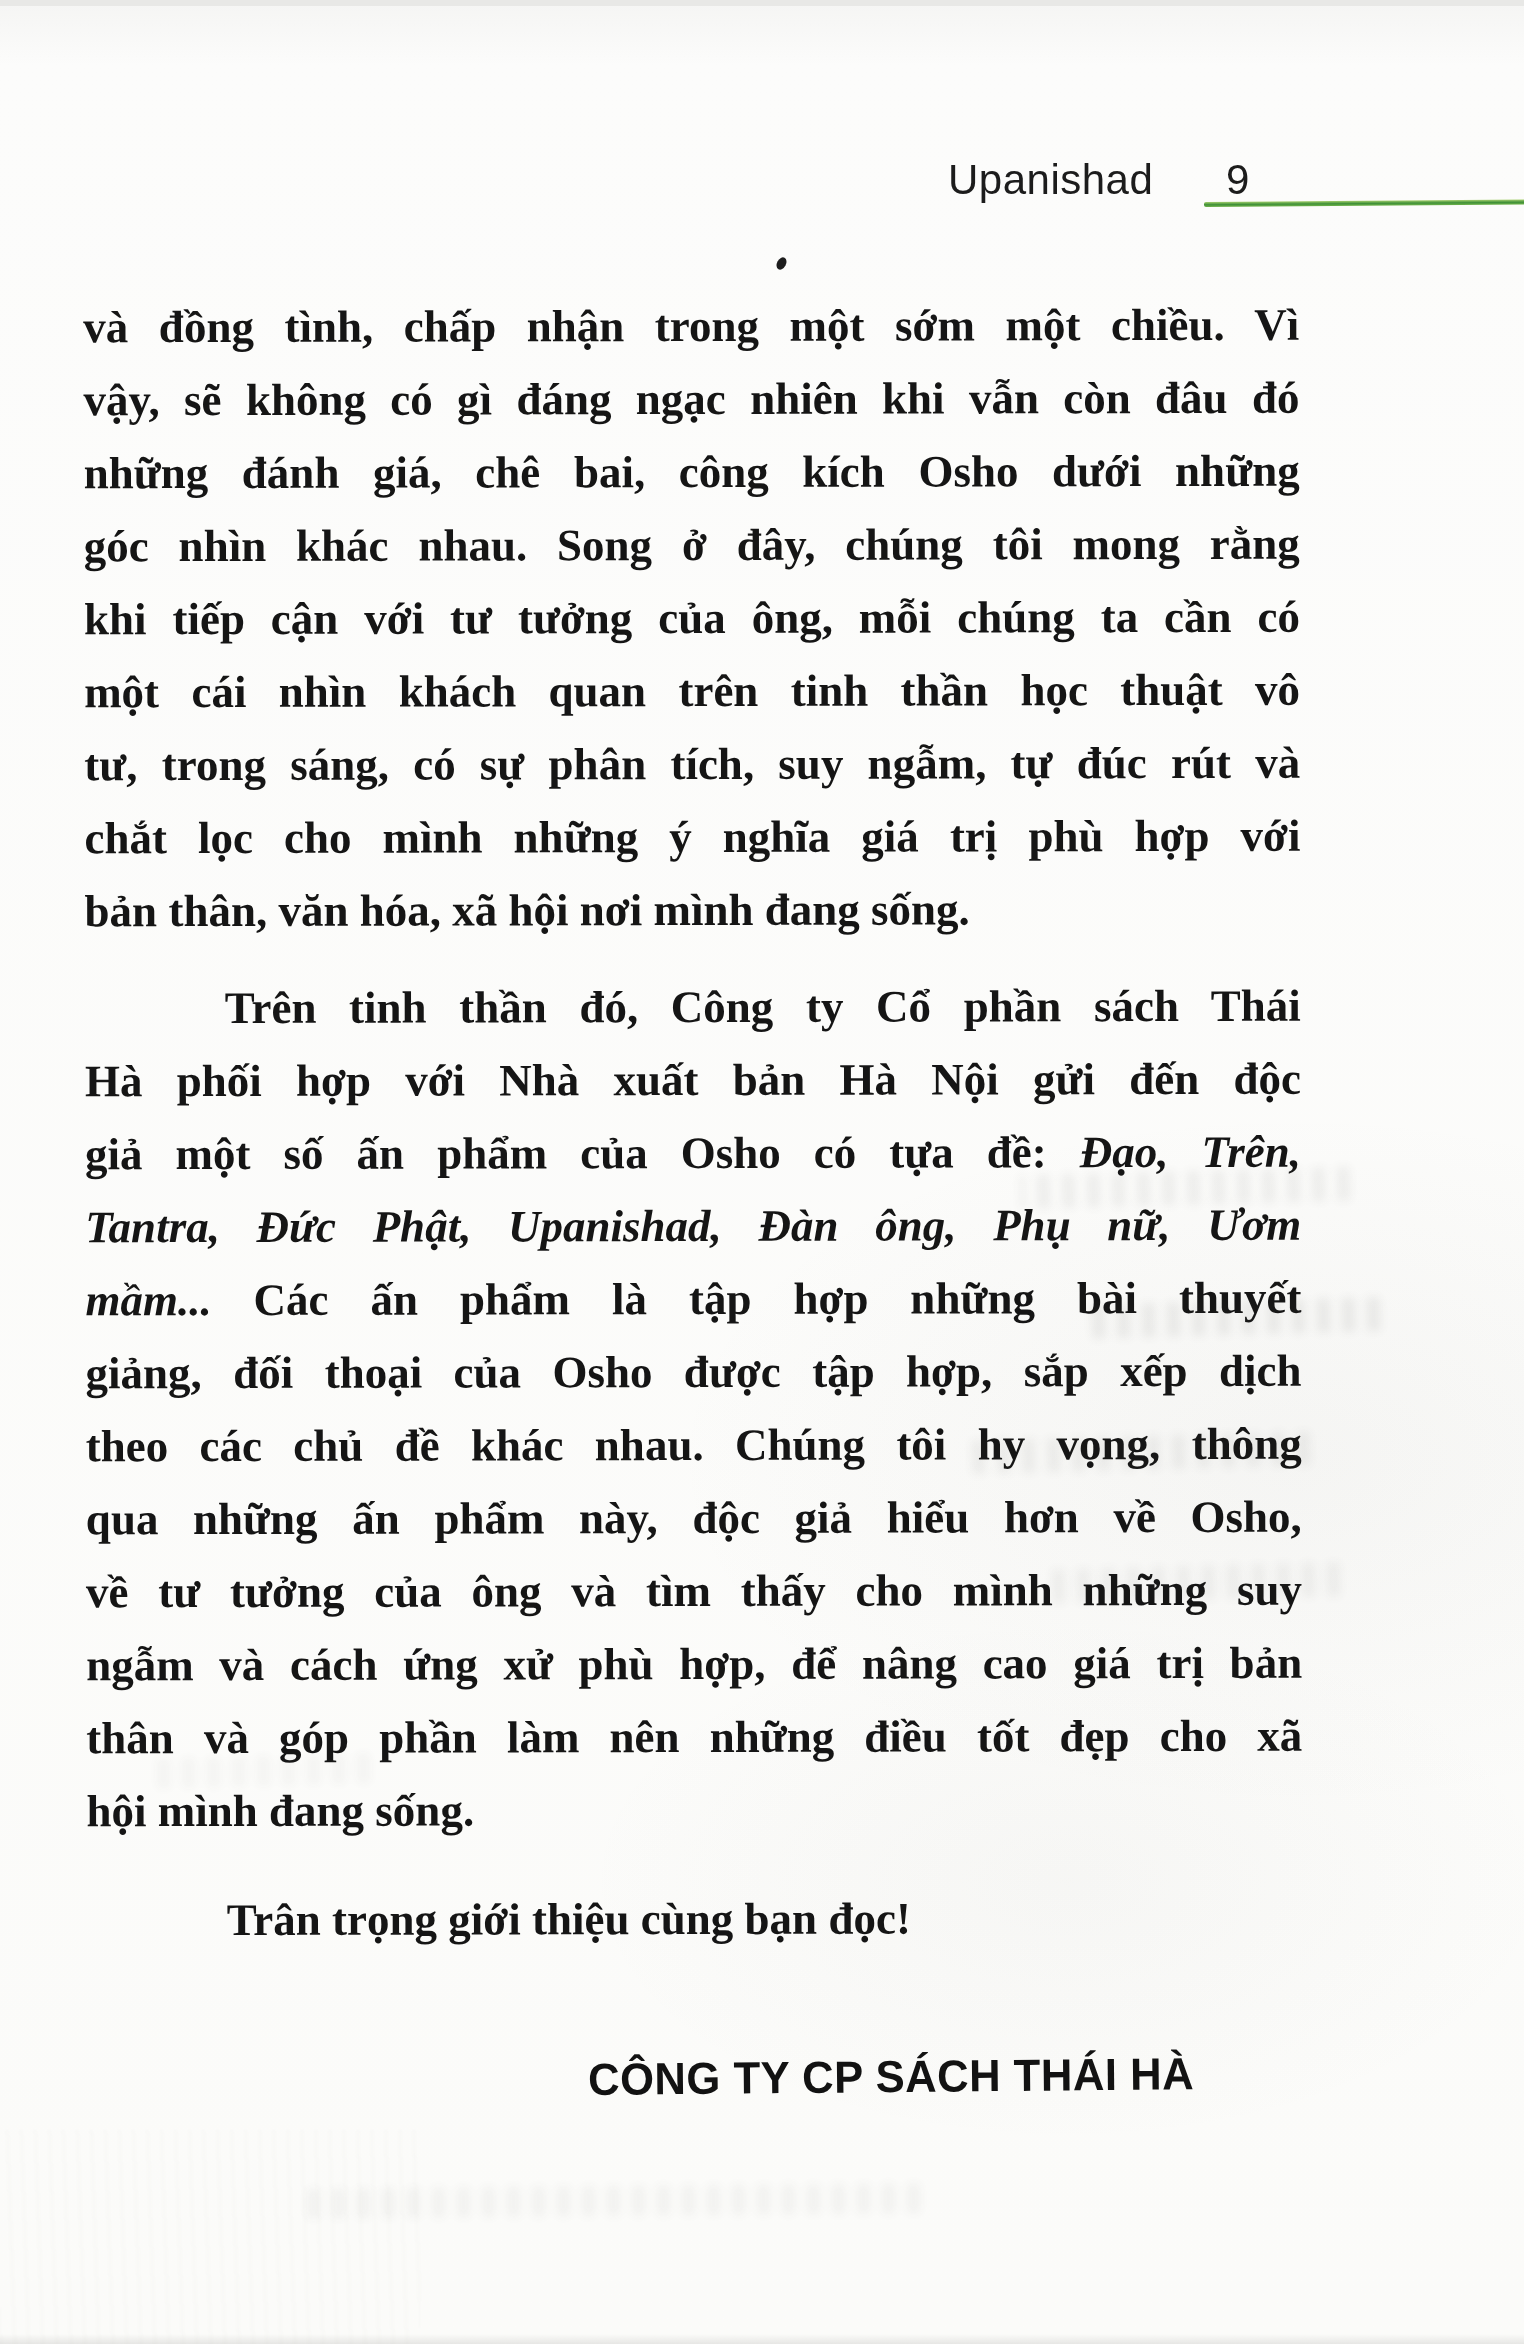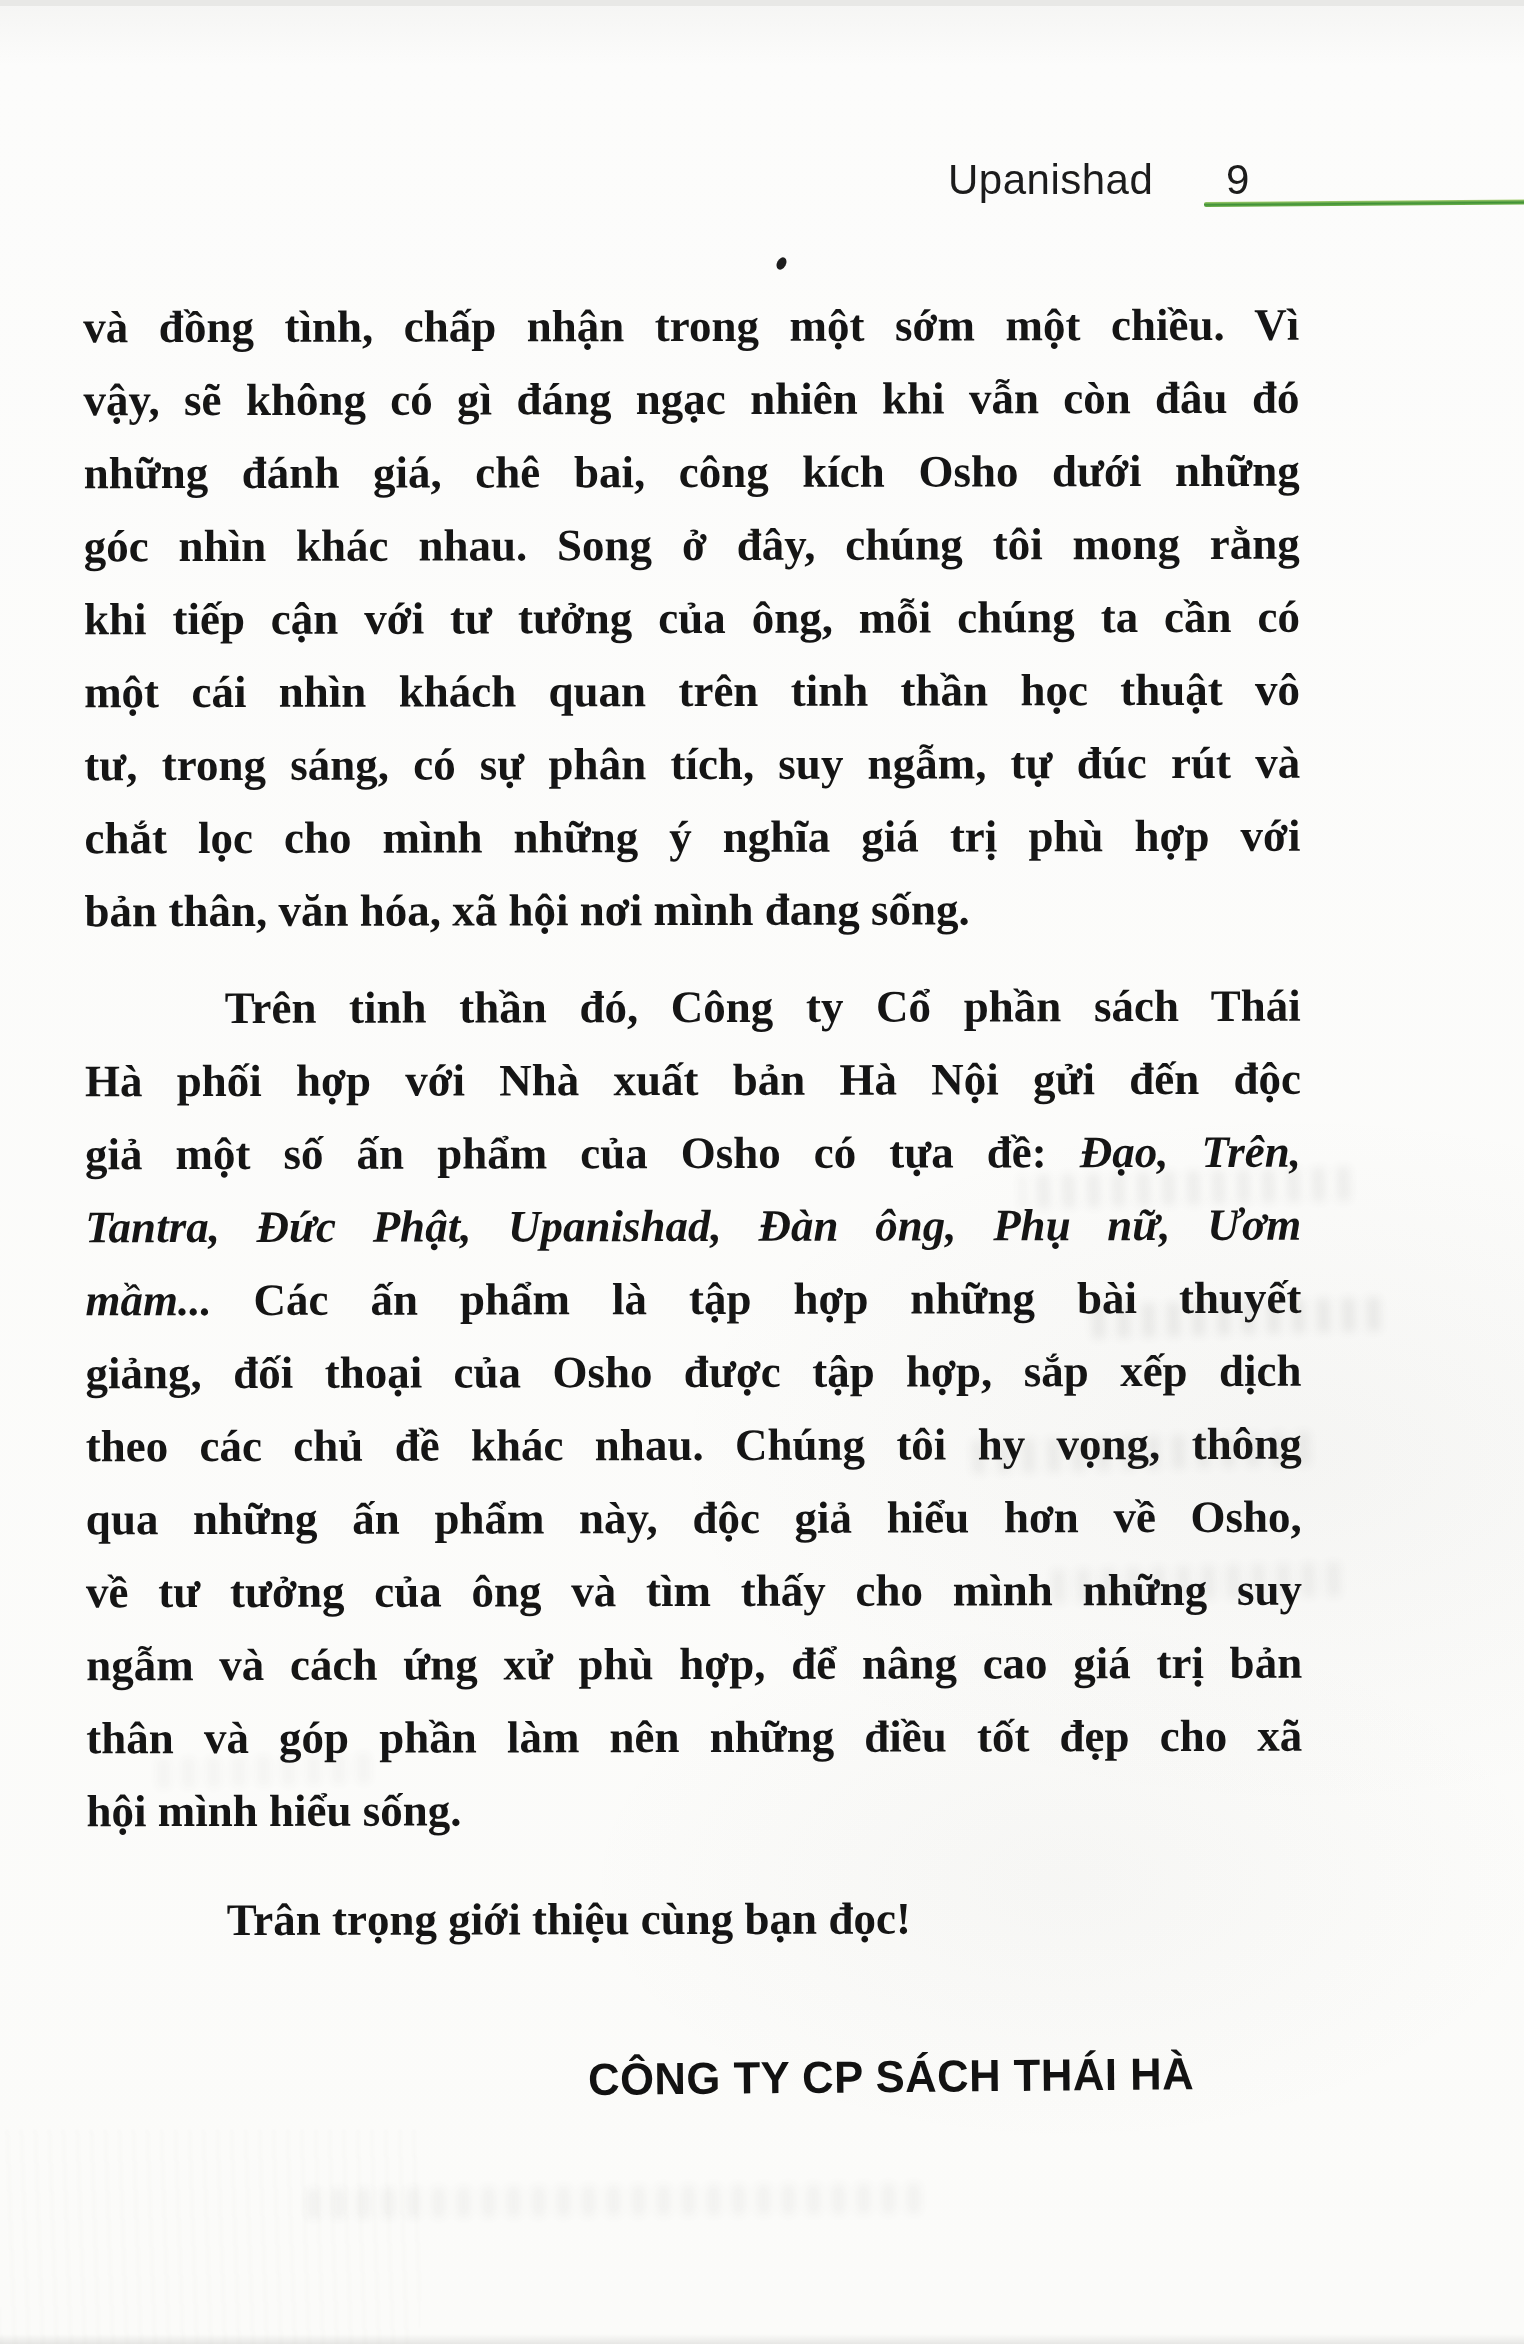"hội mình hiểu sống." span { text: hiểu -> đang }
